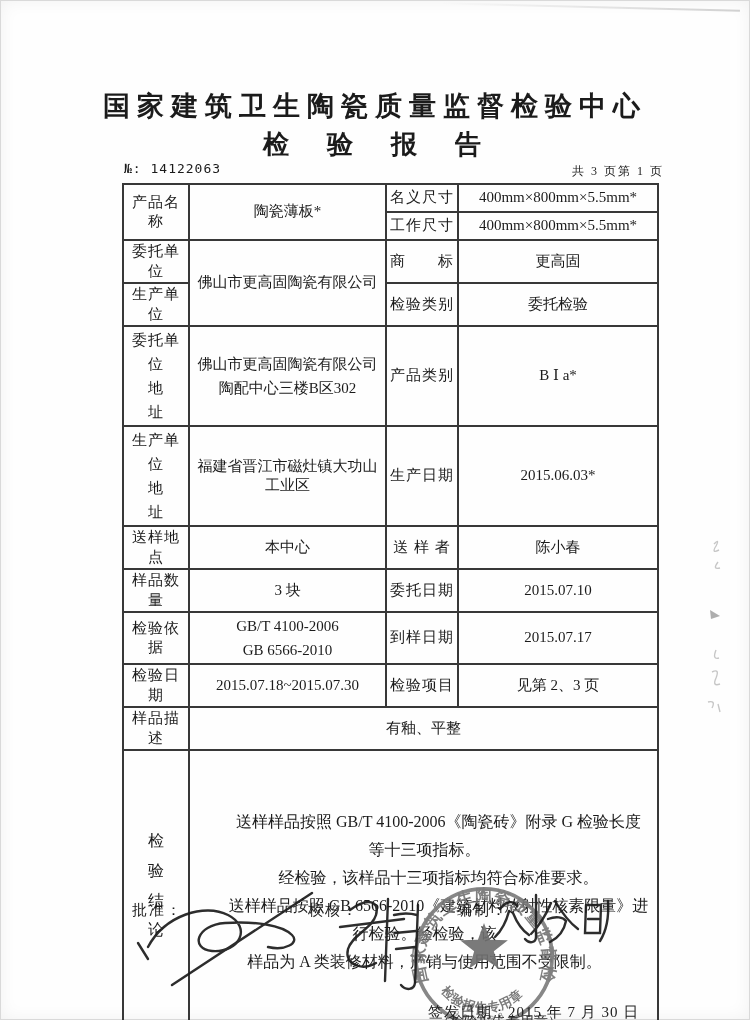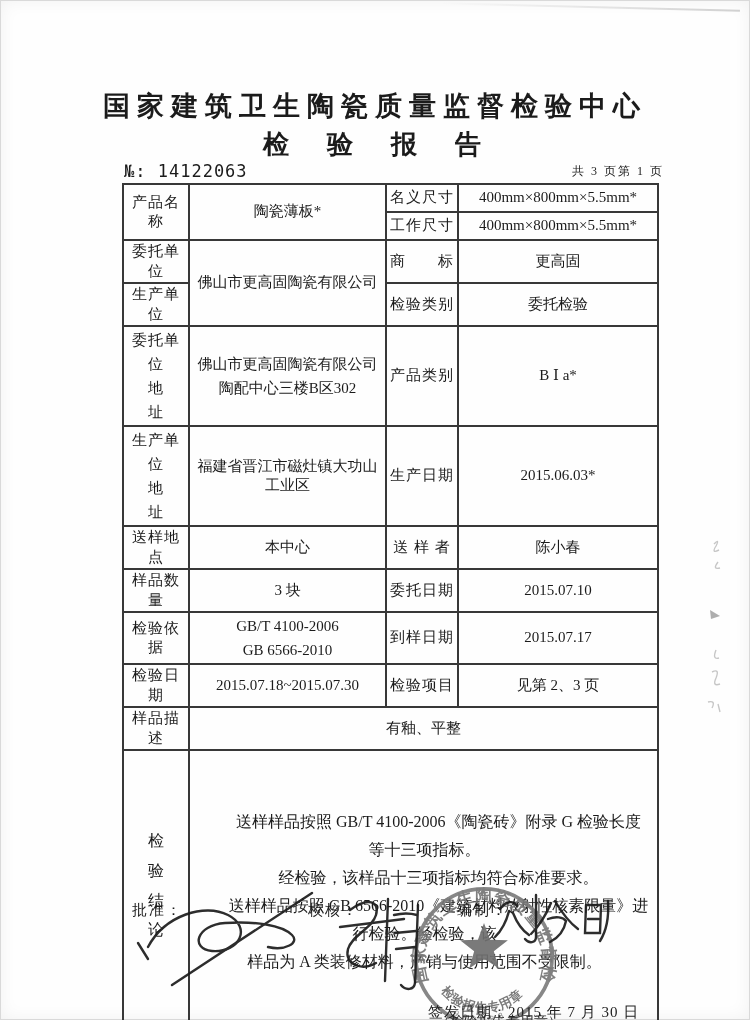"№: 14122063" .meta-no { font-size: 17px -> 13px }
